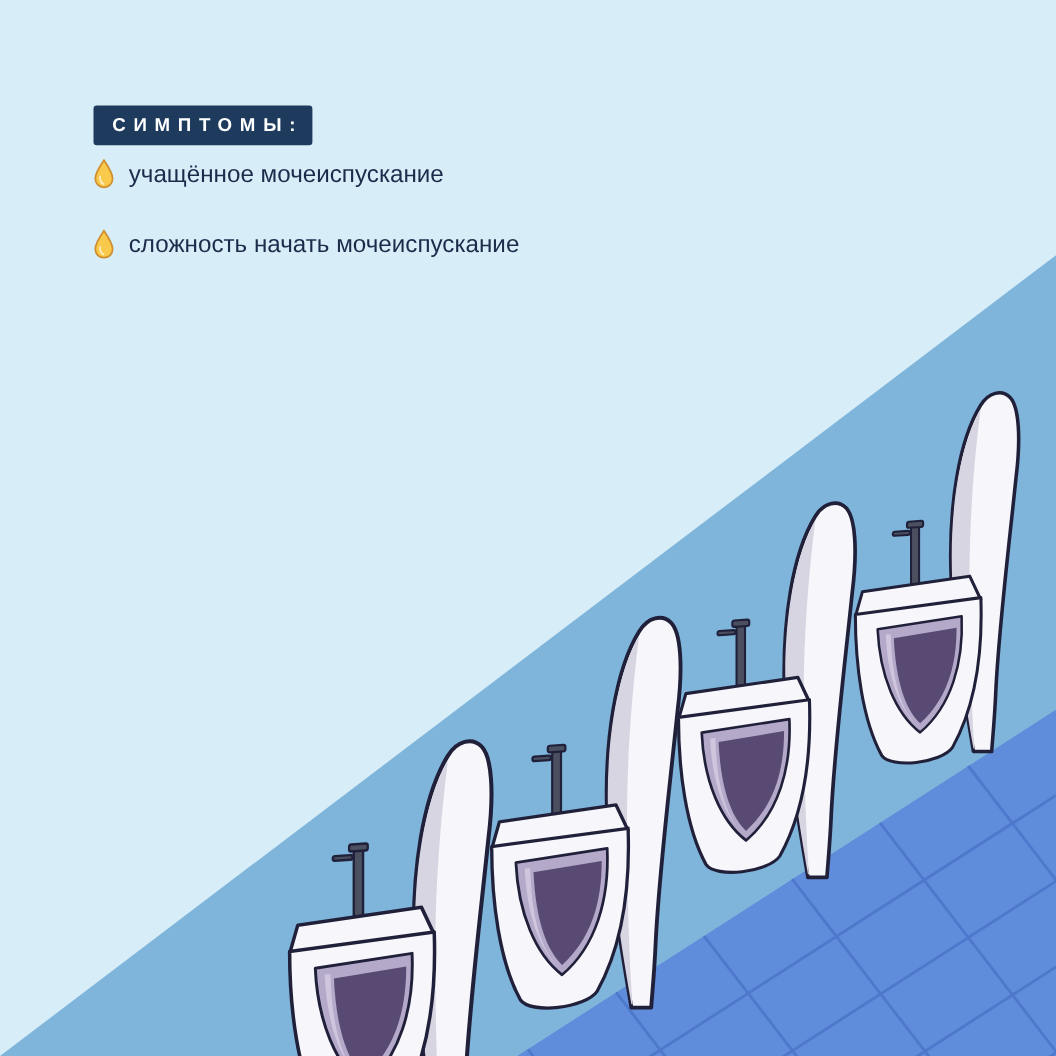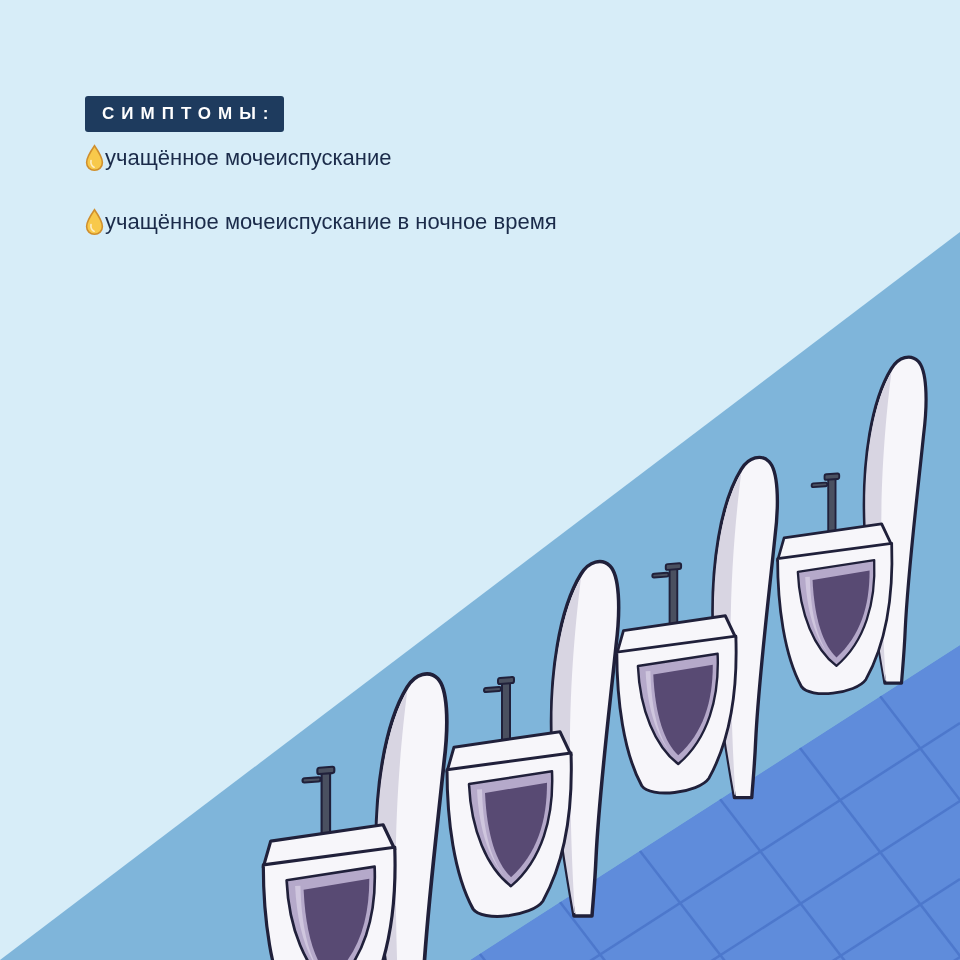"учащённое мочеиспускание" .symptom { gap: 0 -> 12px }
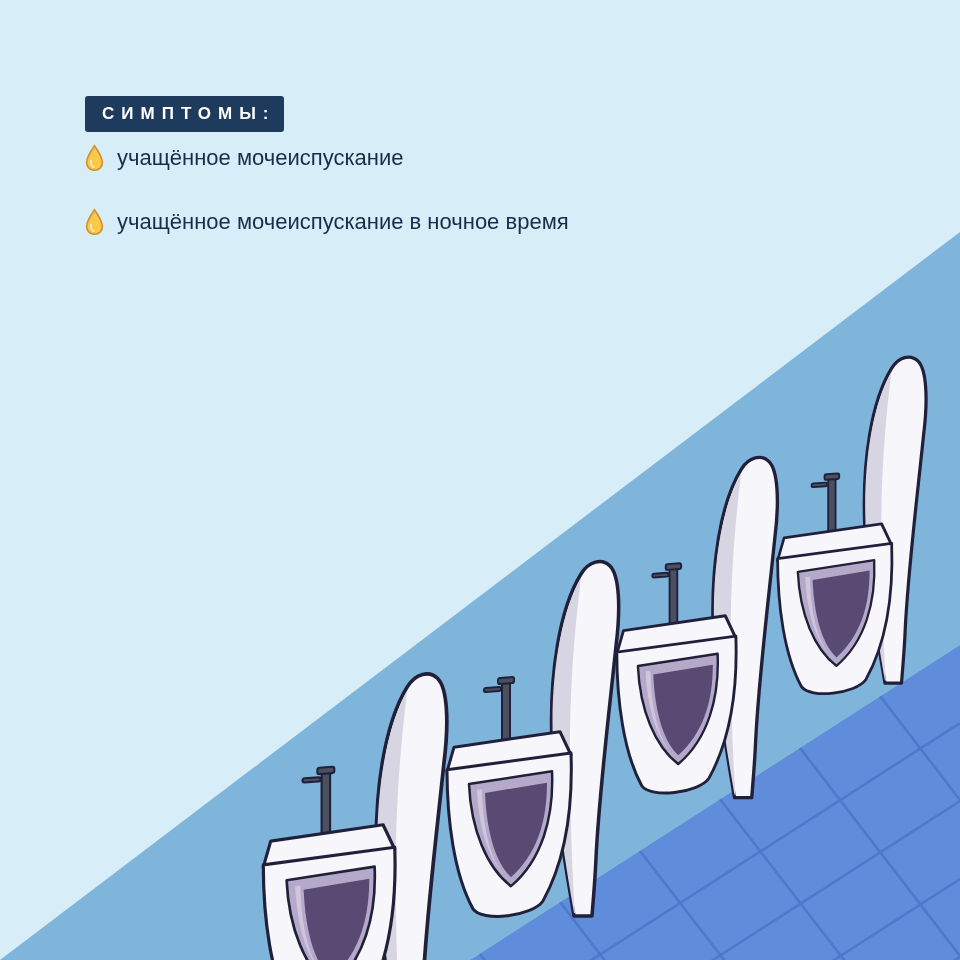"сложность начать мочеиспускание" div.symptom { html: none -> <div> <svg> <path></path> <path></path> </svg> <span>сложность начать мочеиспускание</span> </div> }
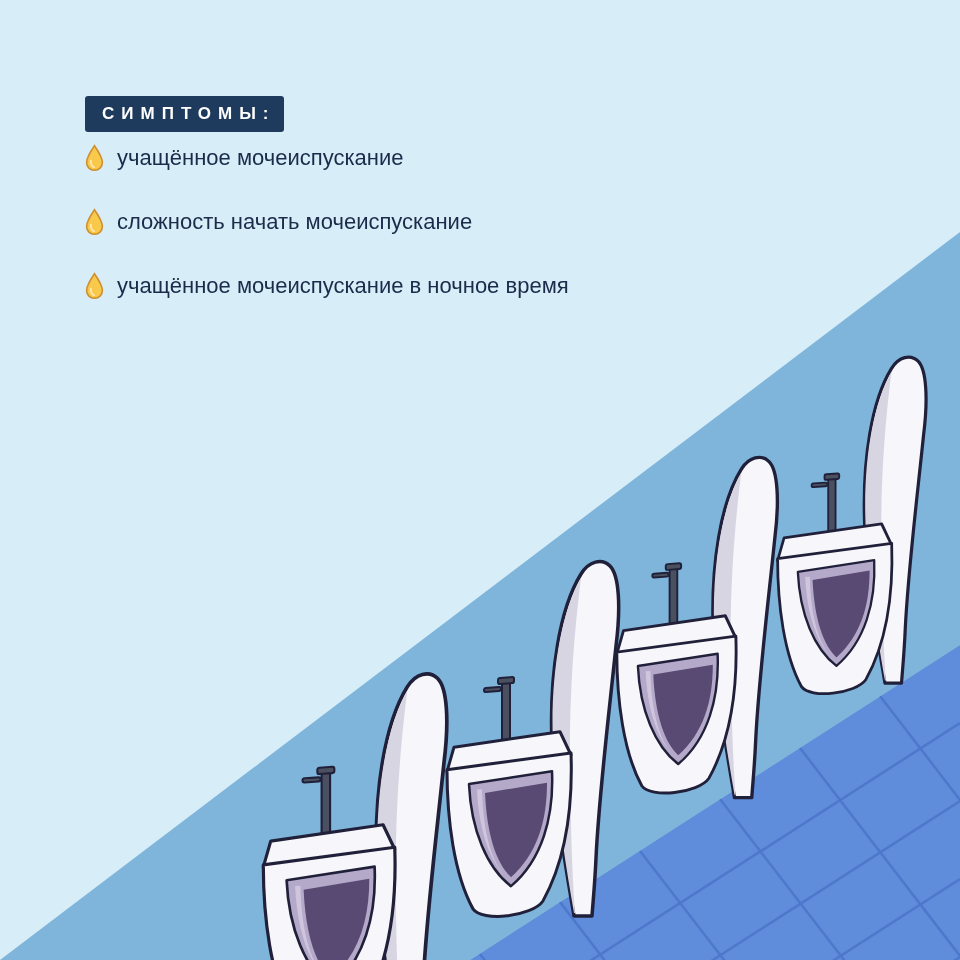"учащённое мочеиспускание в ночное время" div.symptom { html: <div> <svg> <path></path> <path></path> </svg> <span>учащённое мочеиспускание в ночное время</span> </div> -> none }
